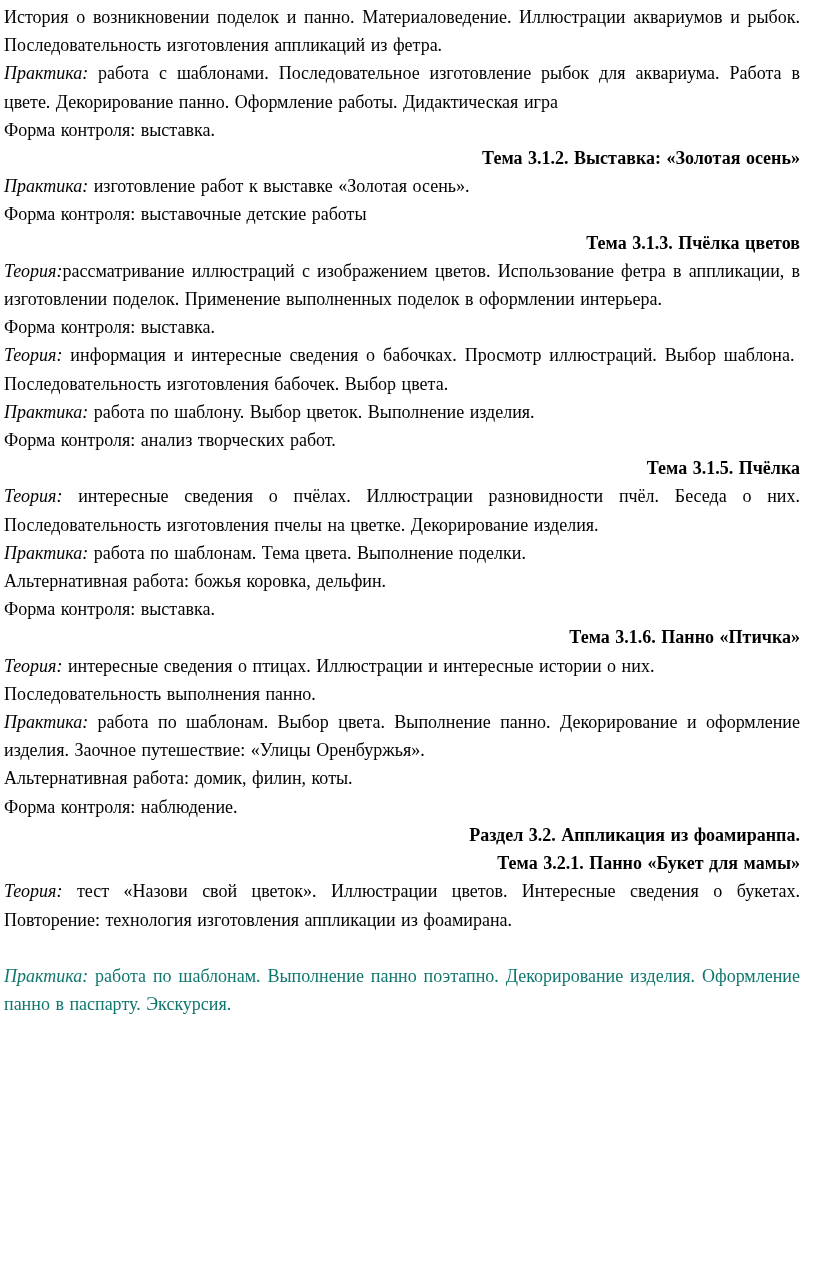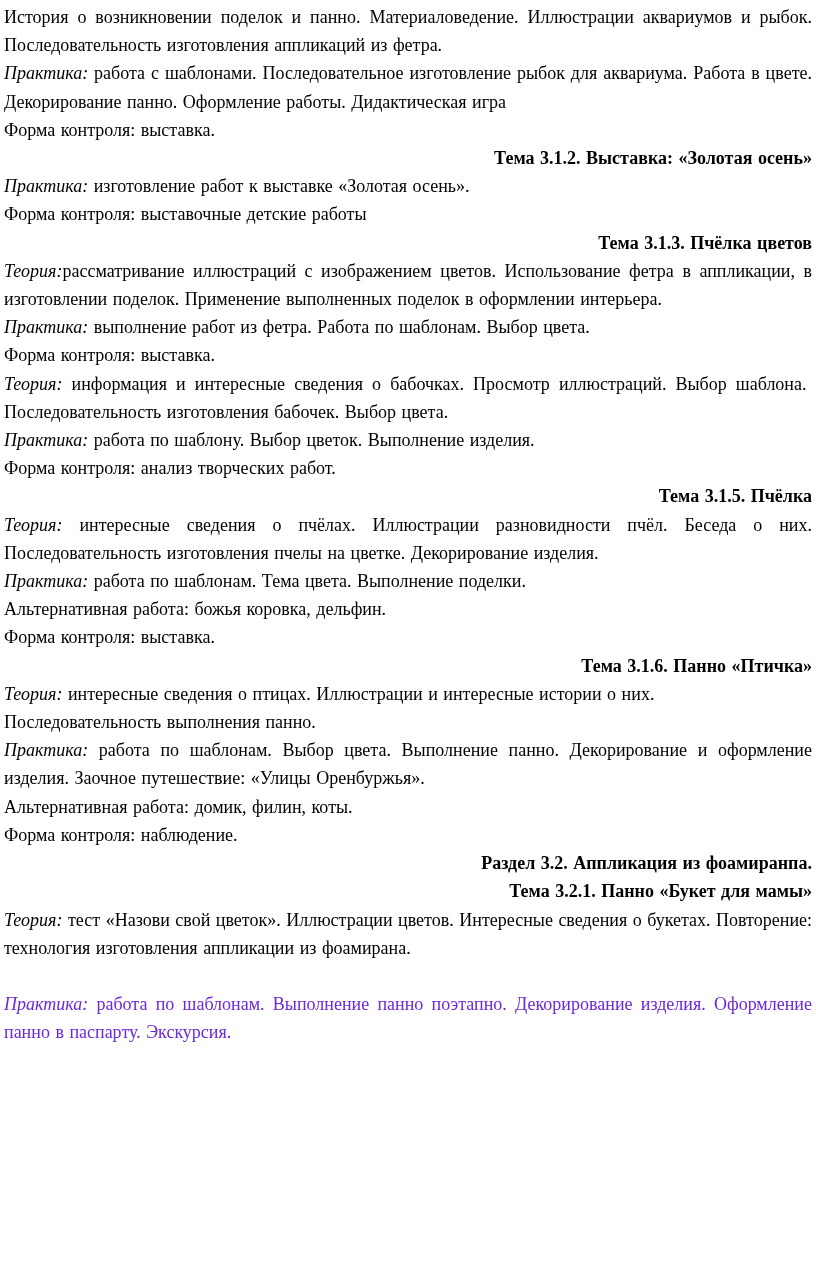"История о возникновении поделок и" .page { padding: 3px 4px 0 4px -> 3px 16px 0 4px }
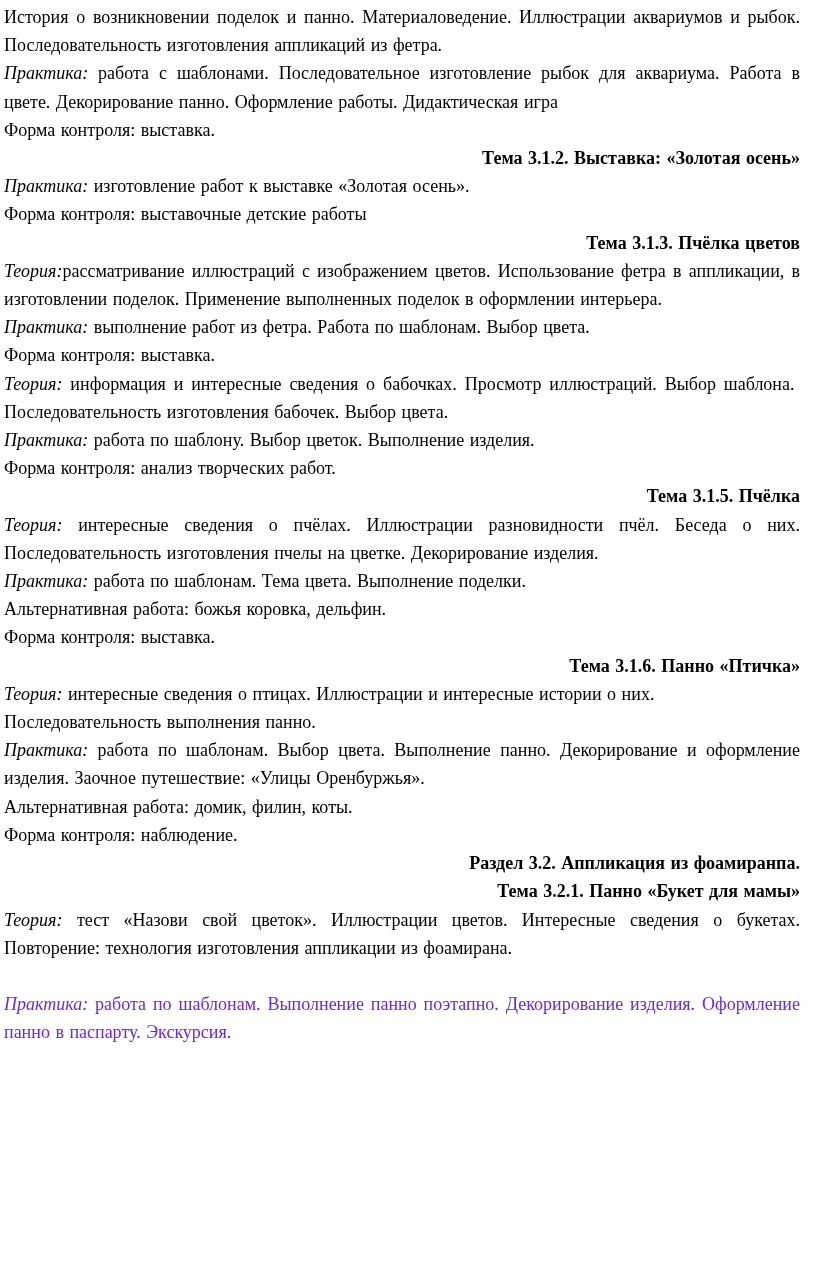"Практика: выполнение работ из фетра." p { html: <p><span>Практика:</span><span> выполнение работ из фетра. Работа по шаблонам. Выбор цвета.</span></p> -> none }
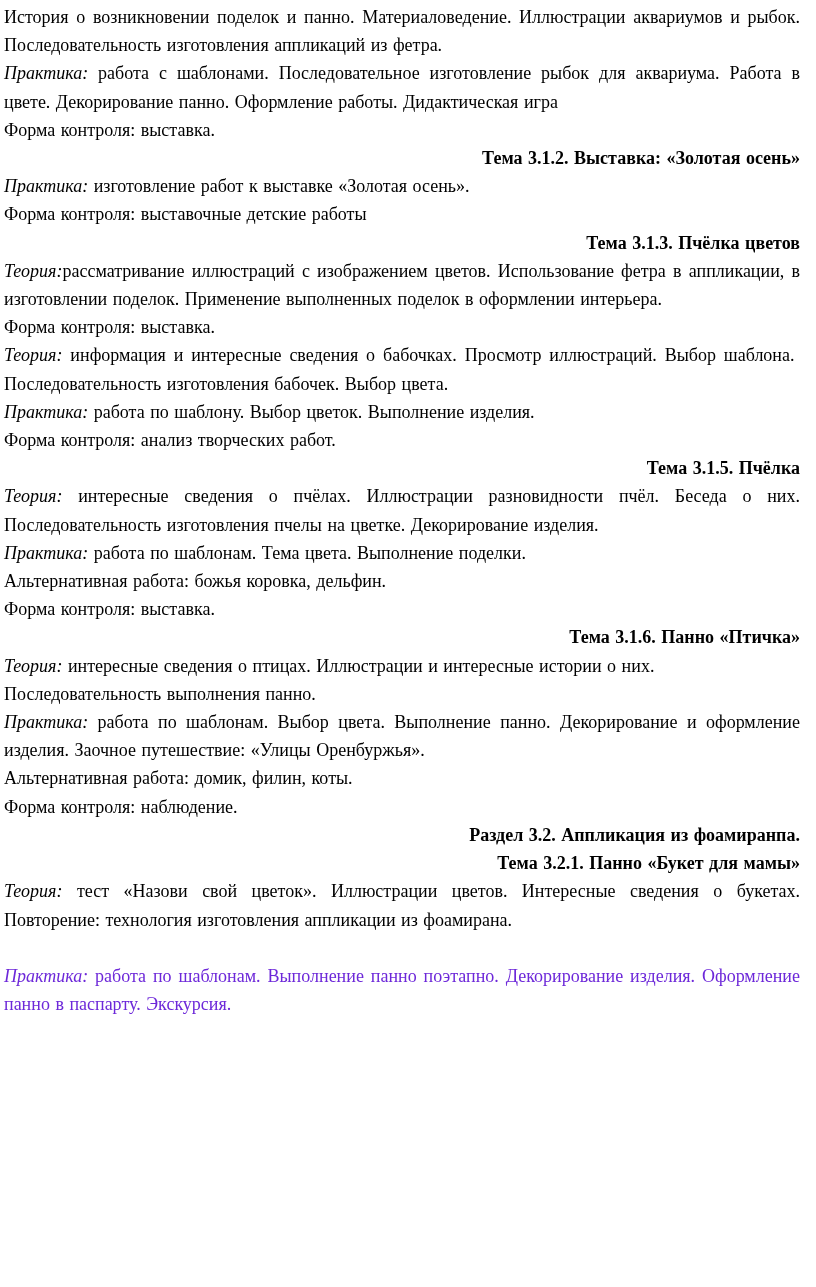"Практика: работа по шаблонам. Выполнение" p { color: #6d28d9 -> #0f766e }
